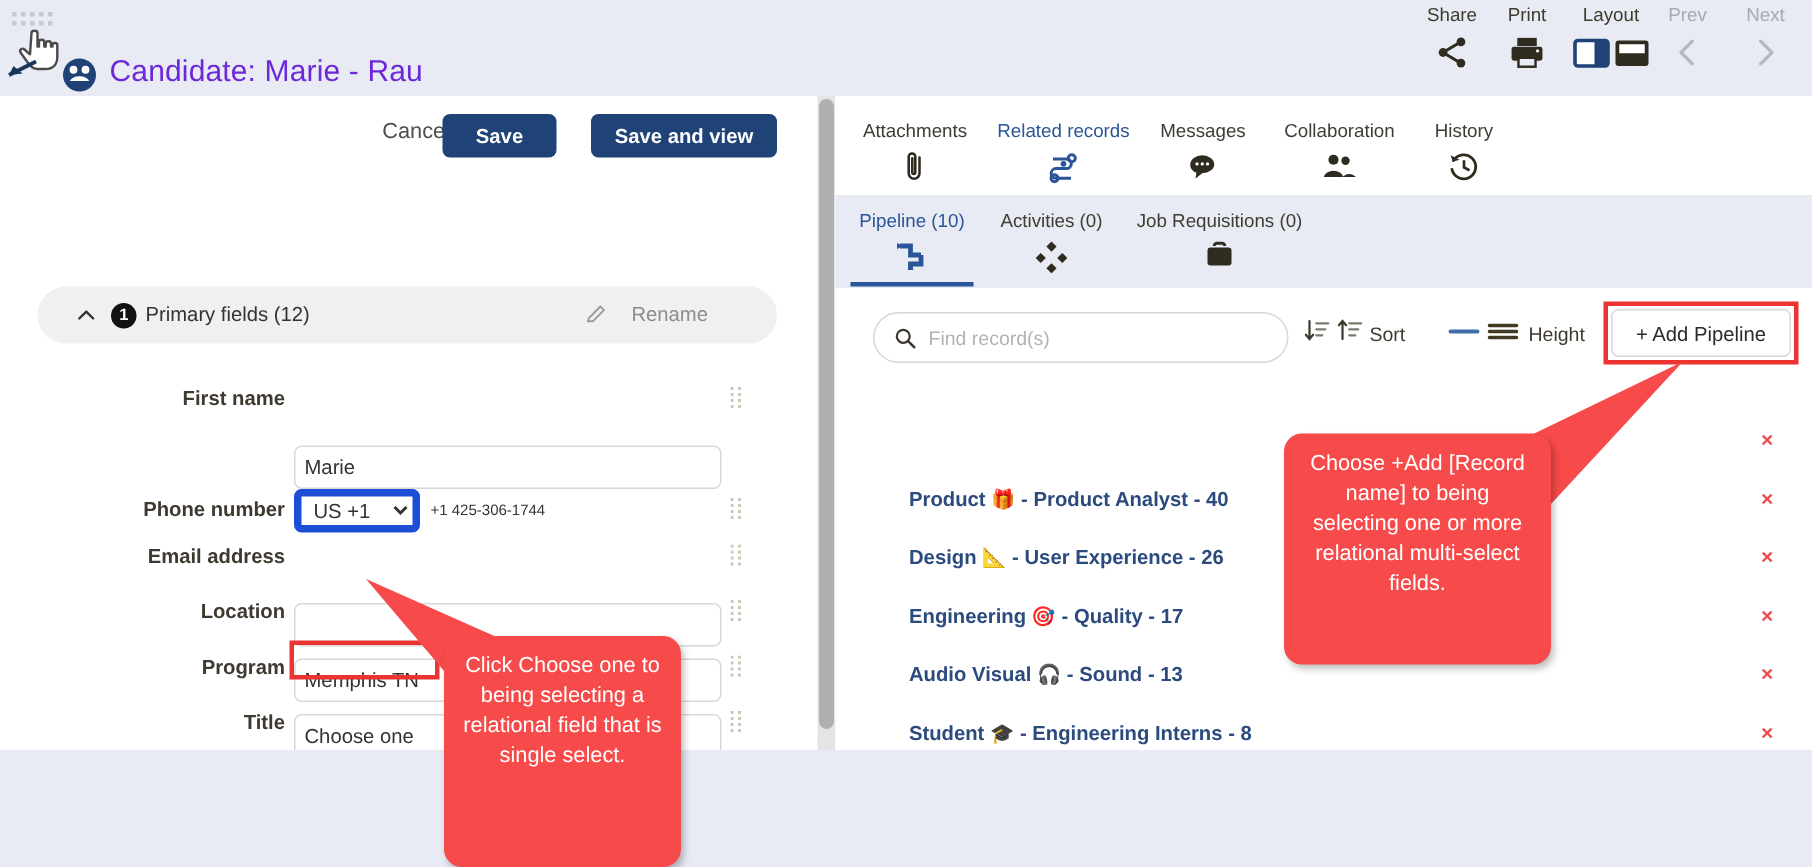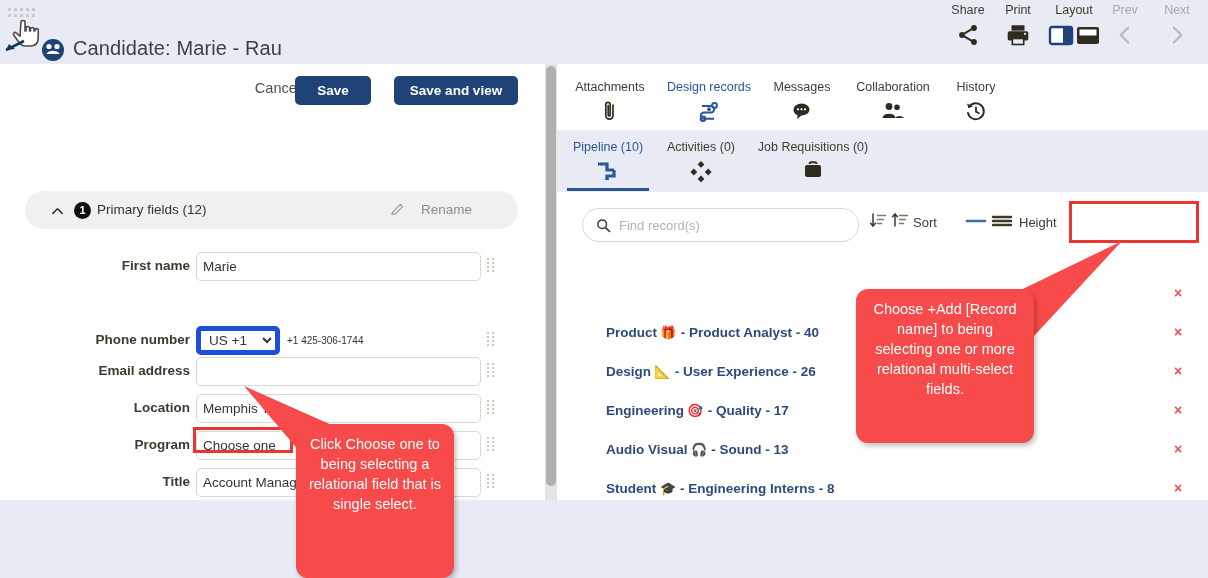"Candidate: Marie - Rau" .record-title { color: #404040 -> #6d28d9 }
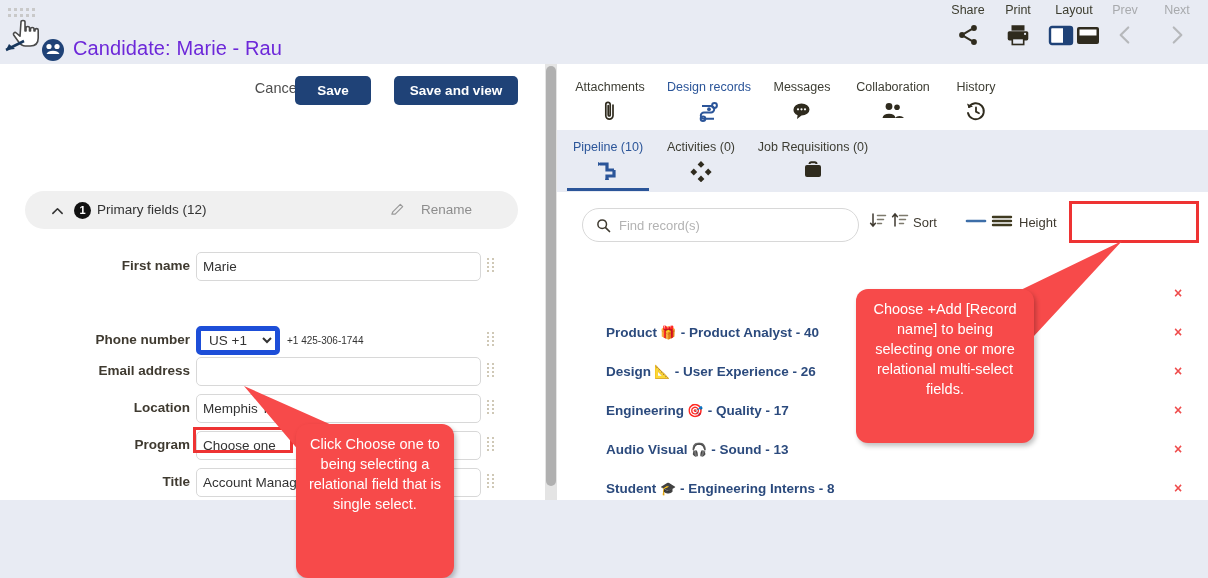"Design records" span.t-label { text: Design -> Related }
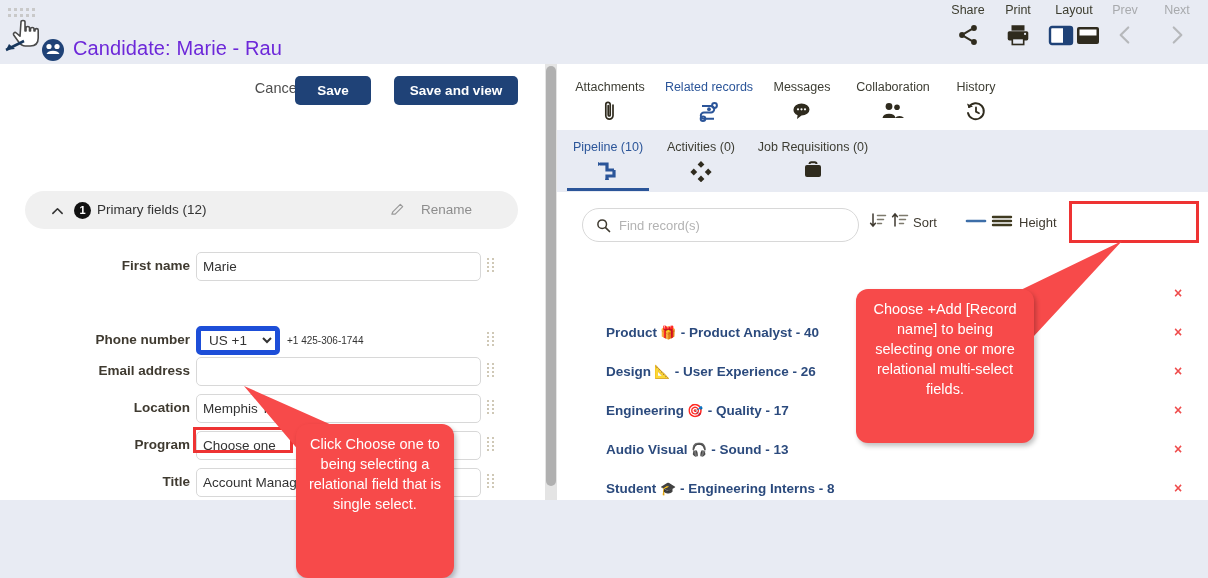"+ Add Pipeline" button.addbtn { html: none -> <button>+ Add Pipeline</button> }
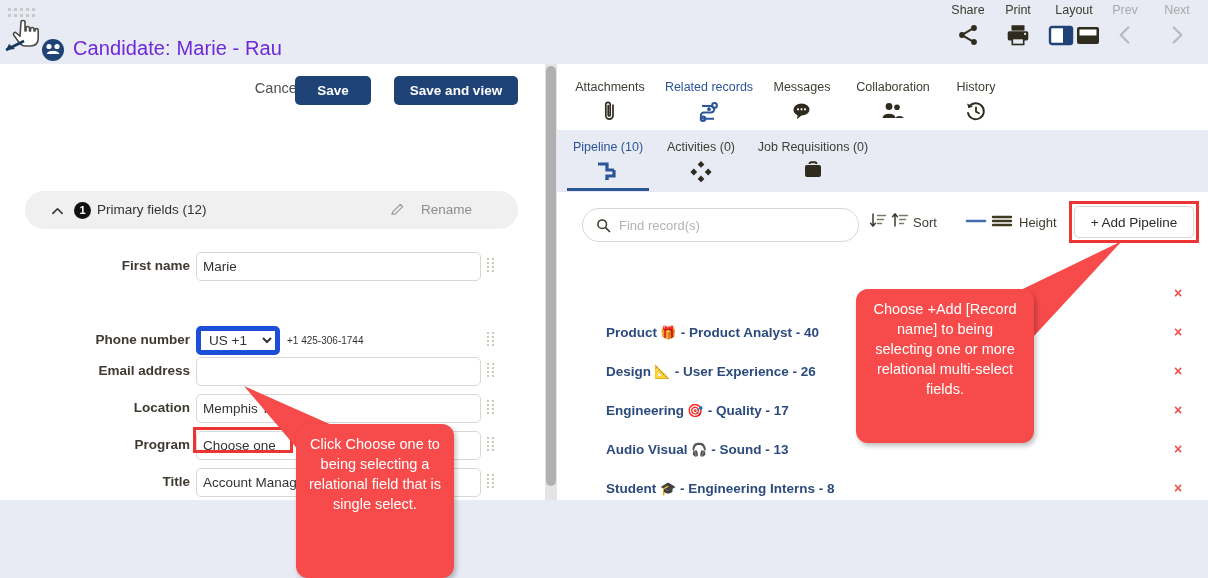"Marie" .field-input { margin-top: none -> 45px }
